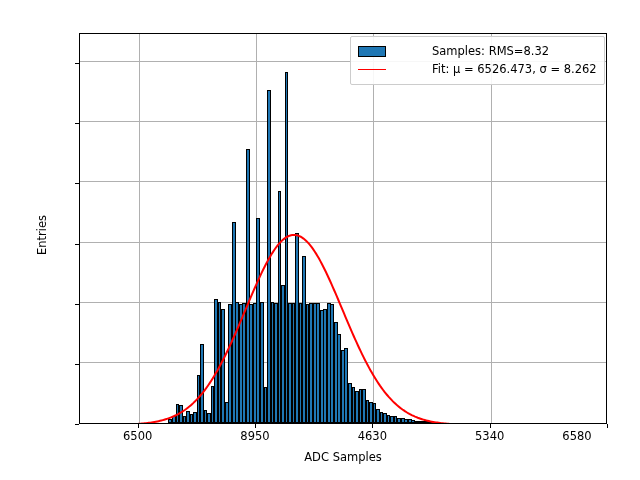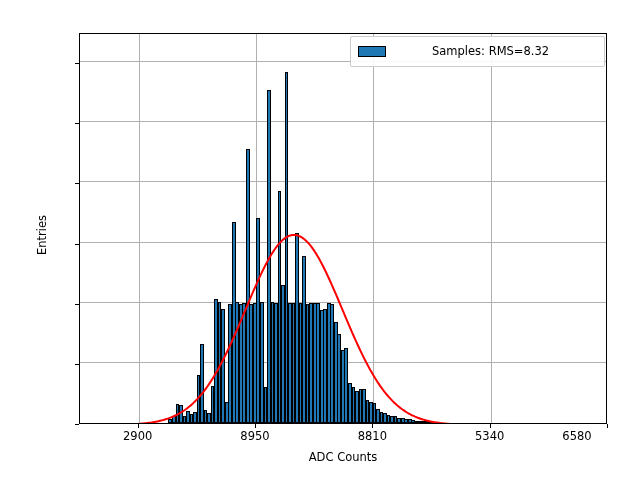"Fit: μ = 6526.473, σ" div.legend-row { html: none -> <div> <span></span> <span>Fit: μ = 6526.473, σ = 8.262</span> </div> }
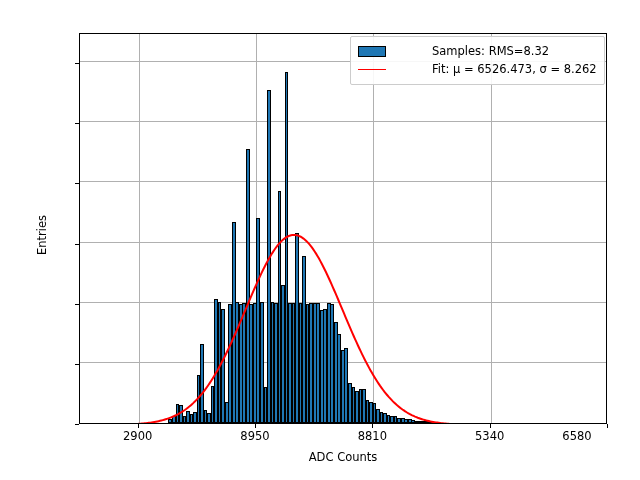"2900" div.xtick-label { text: 2900 -> 6500 }
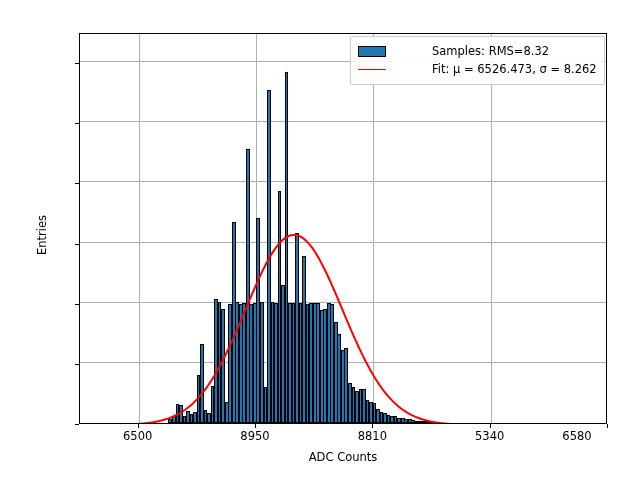"8810" div.xtick-label { text: 8810 -> 4630 }
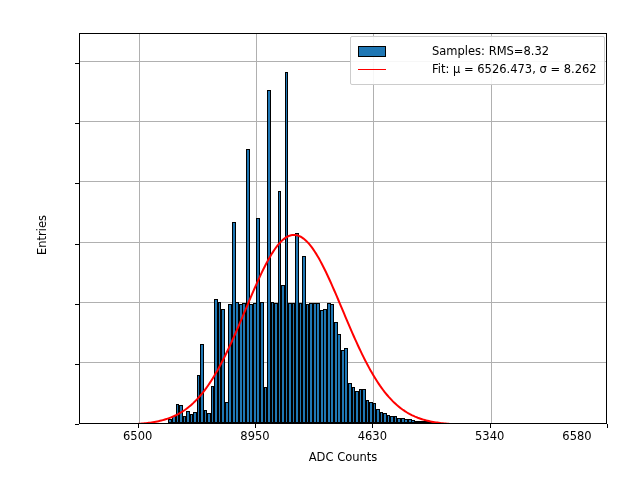"ADC Counts" div { text: Counts -> Samples }
